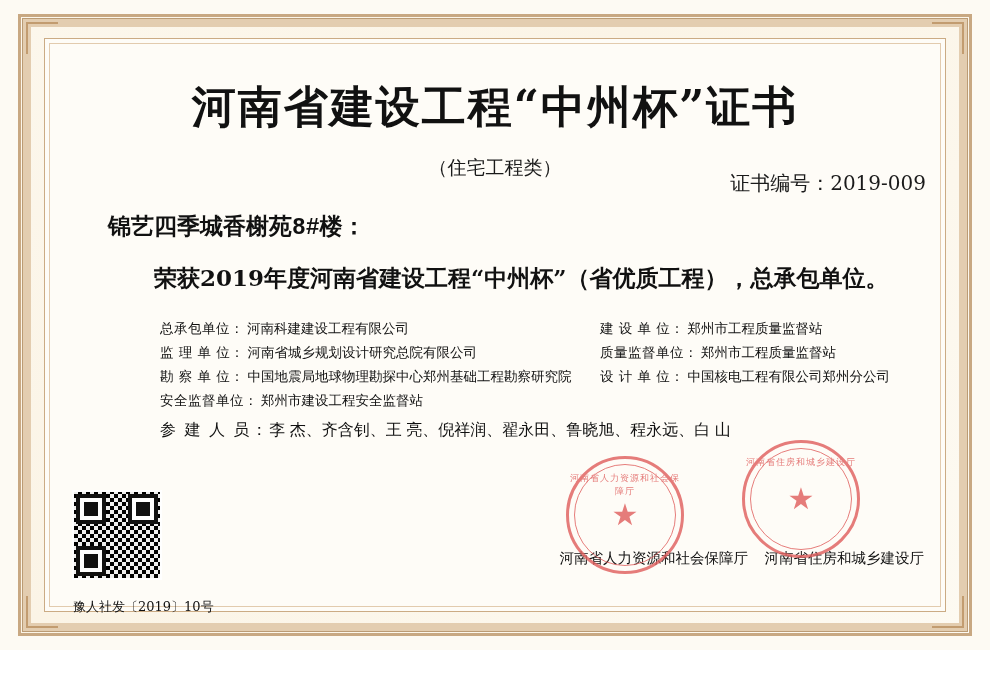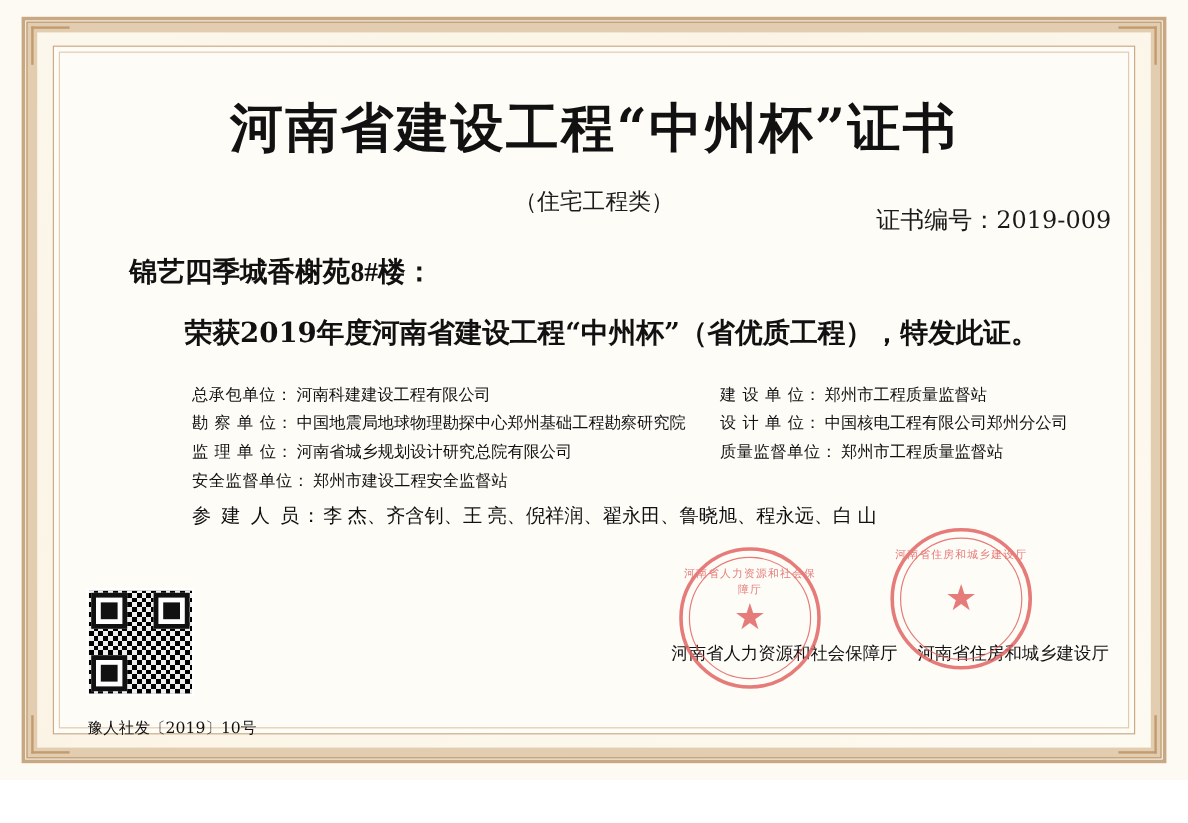"锦艺四季城香榭苑8#楼：" .recipient { font-family: Liberation Serif, serif -> Liberation Mono, monospace }
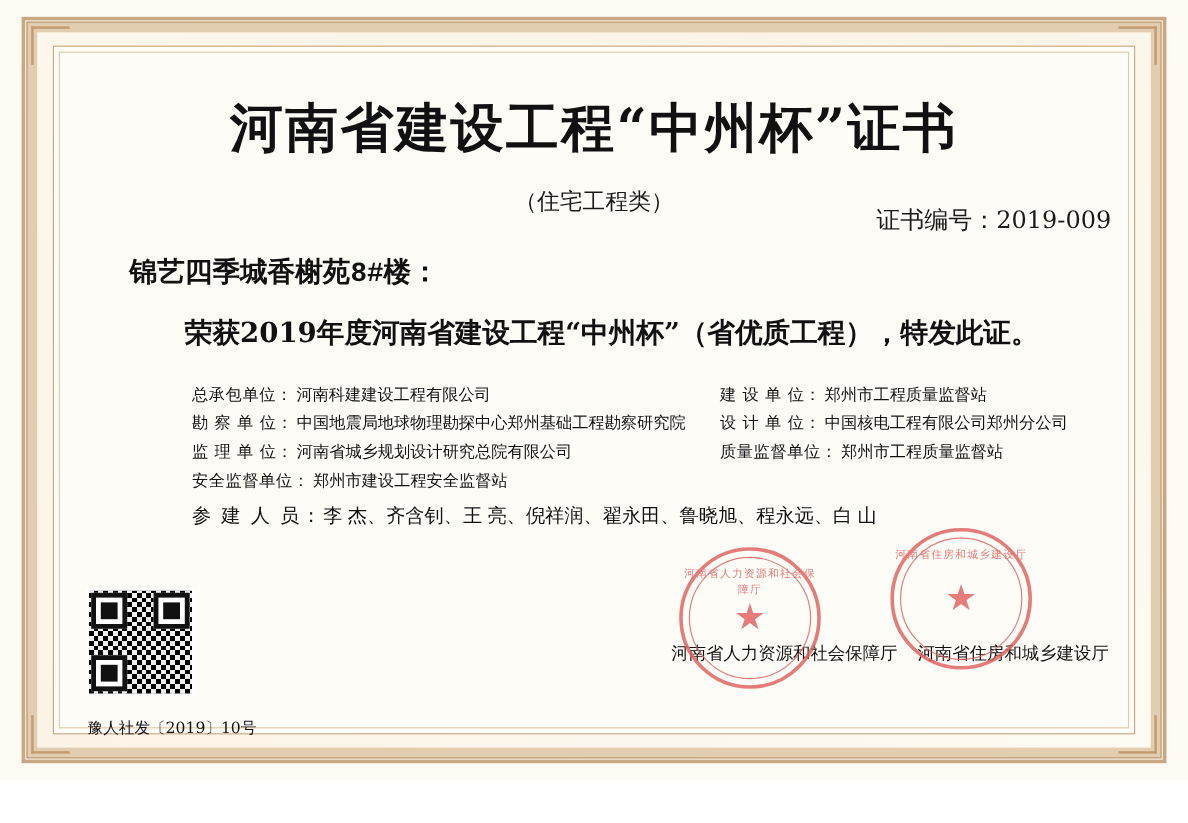"荣获2019年度河南省建设工程“中州杯”（省优质工程），特发此证。" div.body-text { text: 特发此证 -> 总承包单位 }
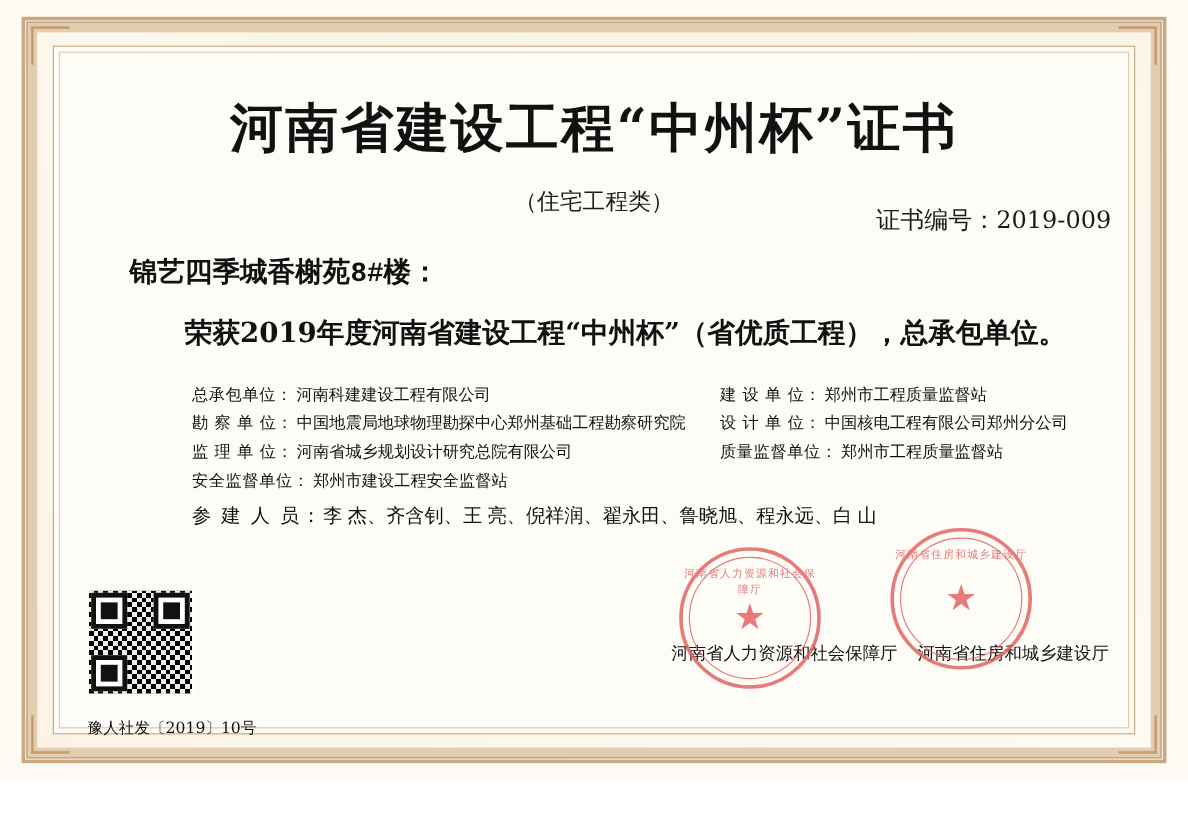"勘 察 单 位：" div.party-row { order: before "监 理 单 位：" -> after "监 理 单 位：" }
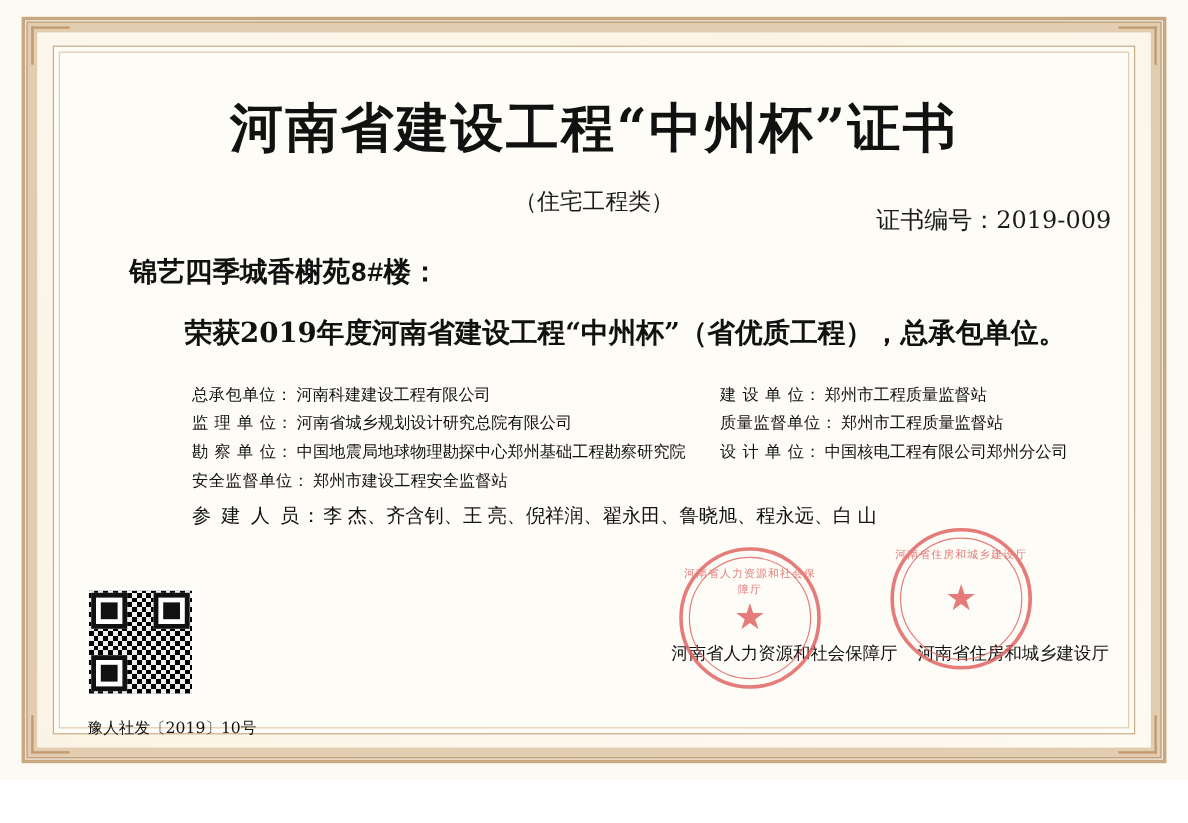"河南省人力资源和社会保障厅 河南省住房和城乡建设厅" .sign-block { bottom: 44px -> 30px }
